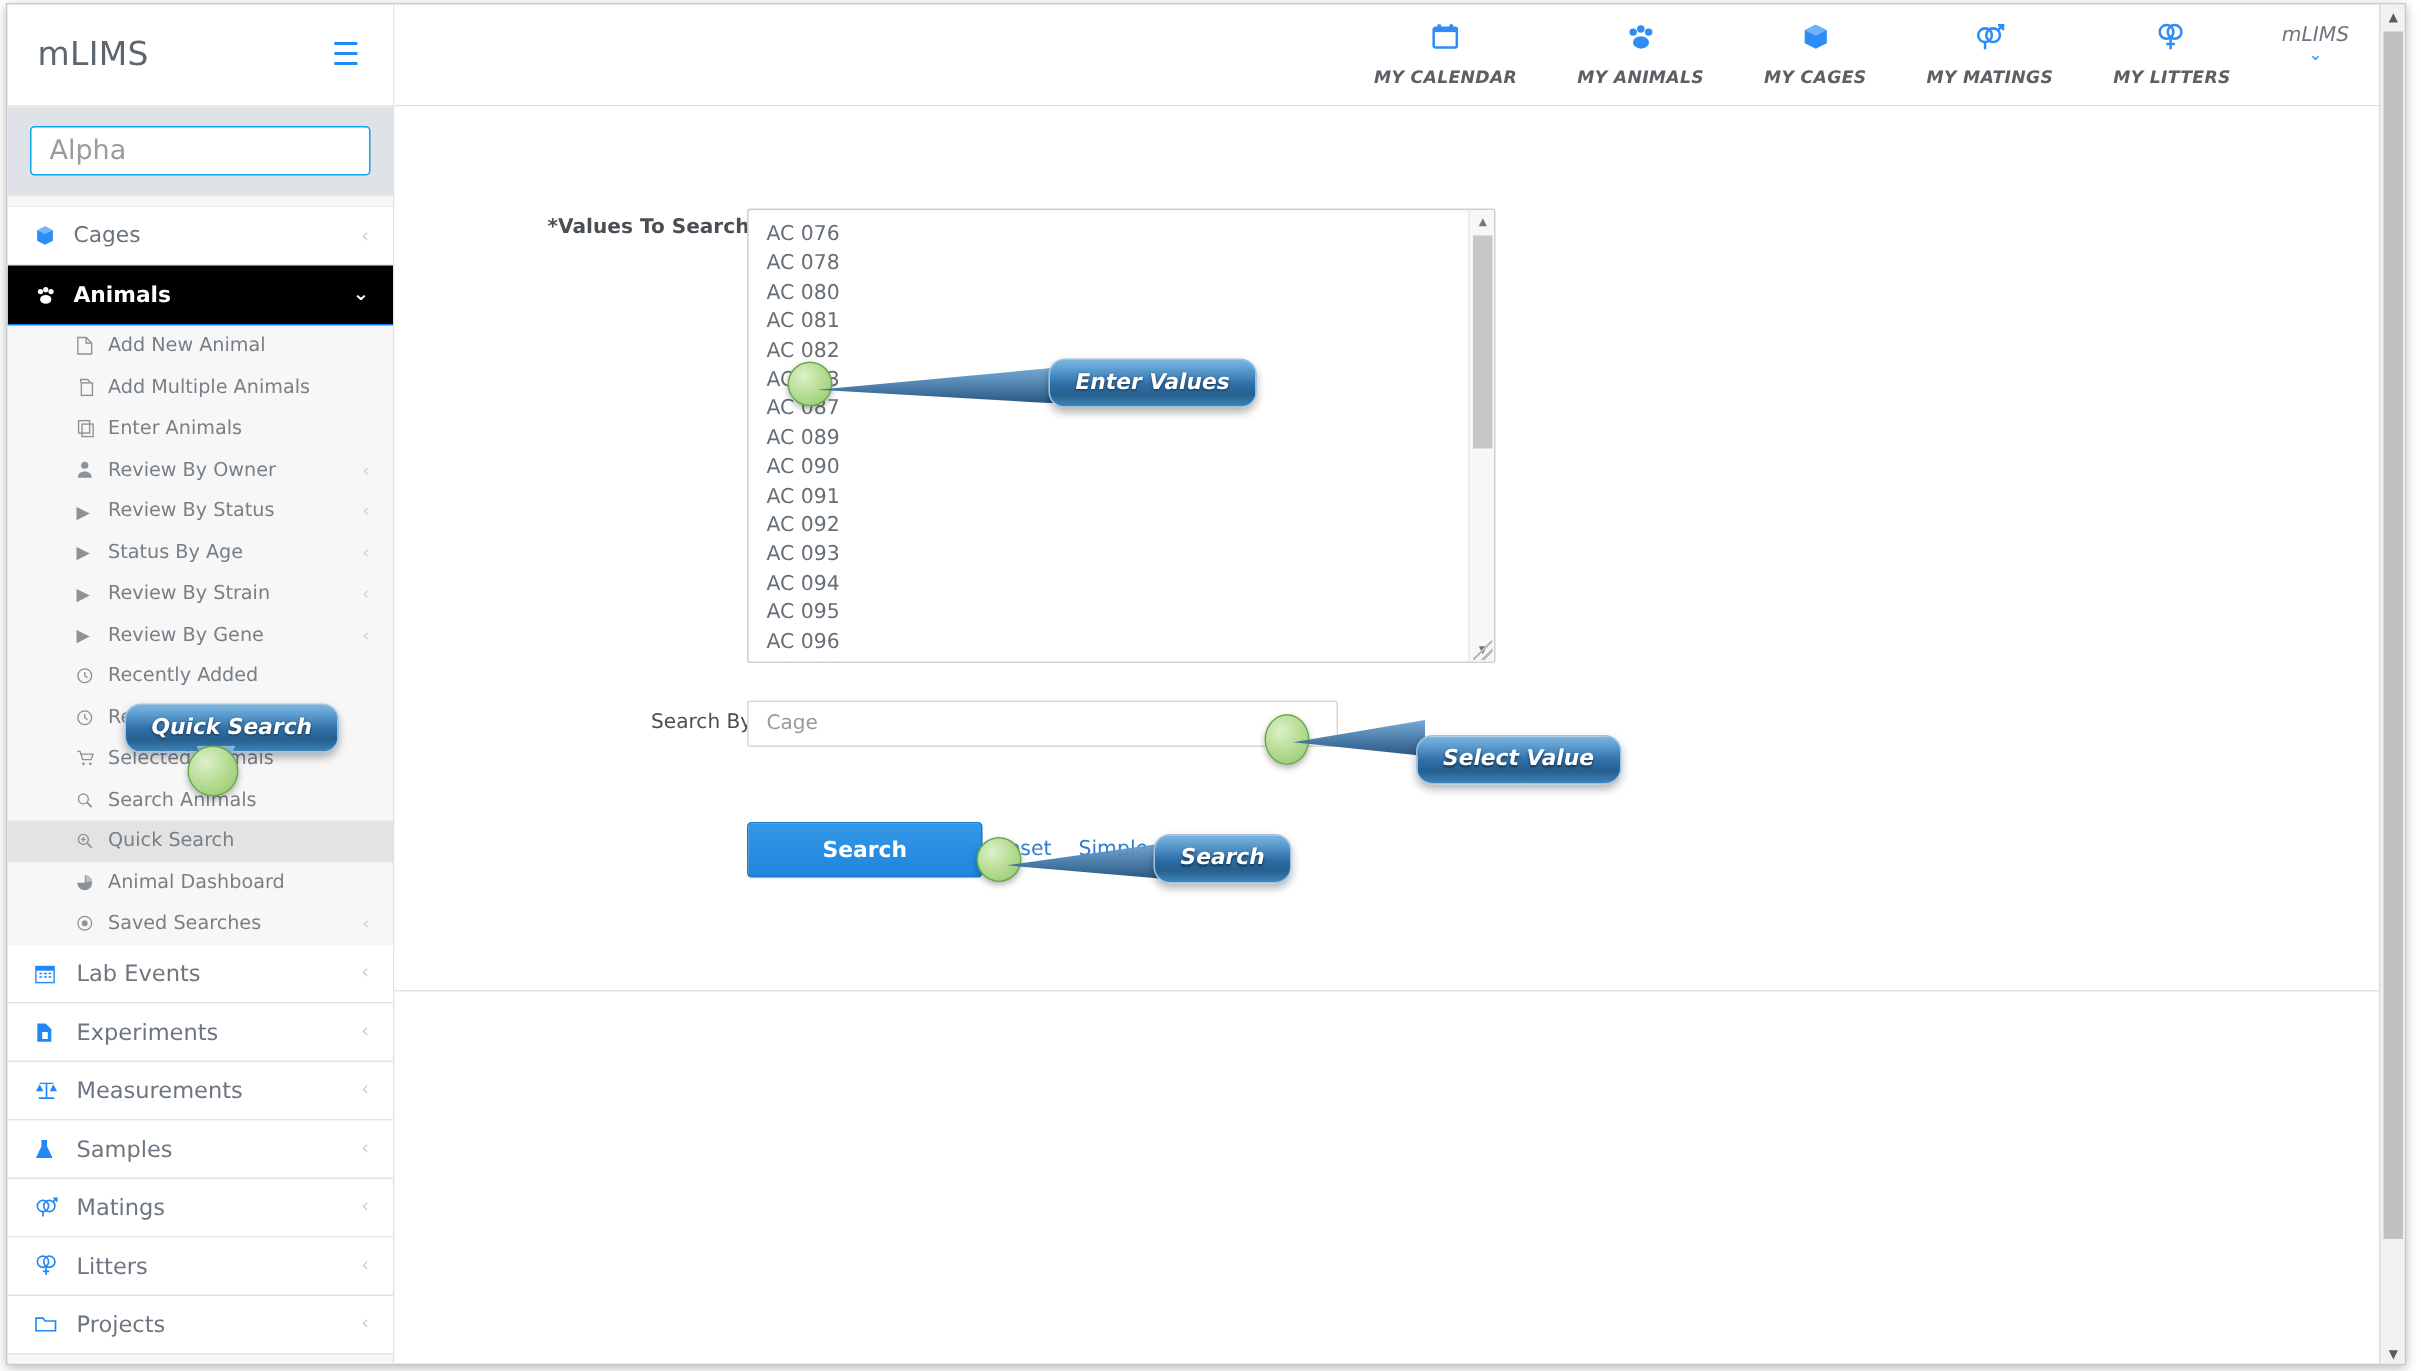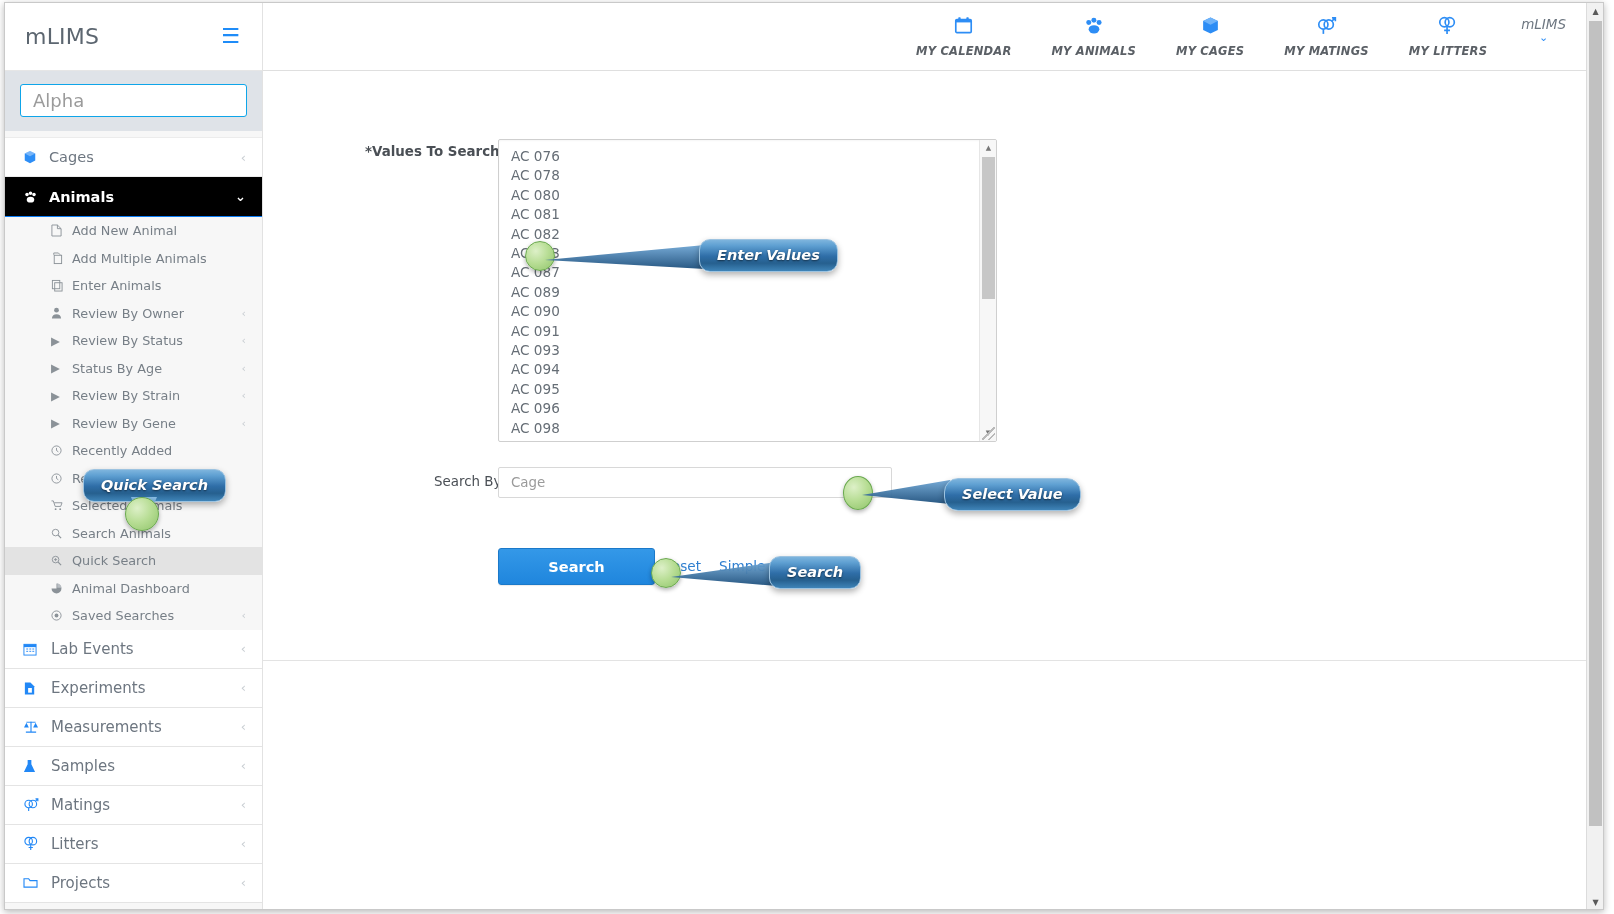"AC 092" div.ta-line { html: none -> <div>AC 092</div> }
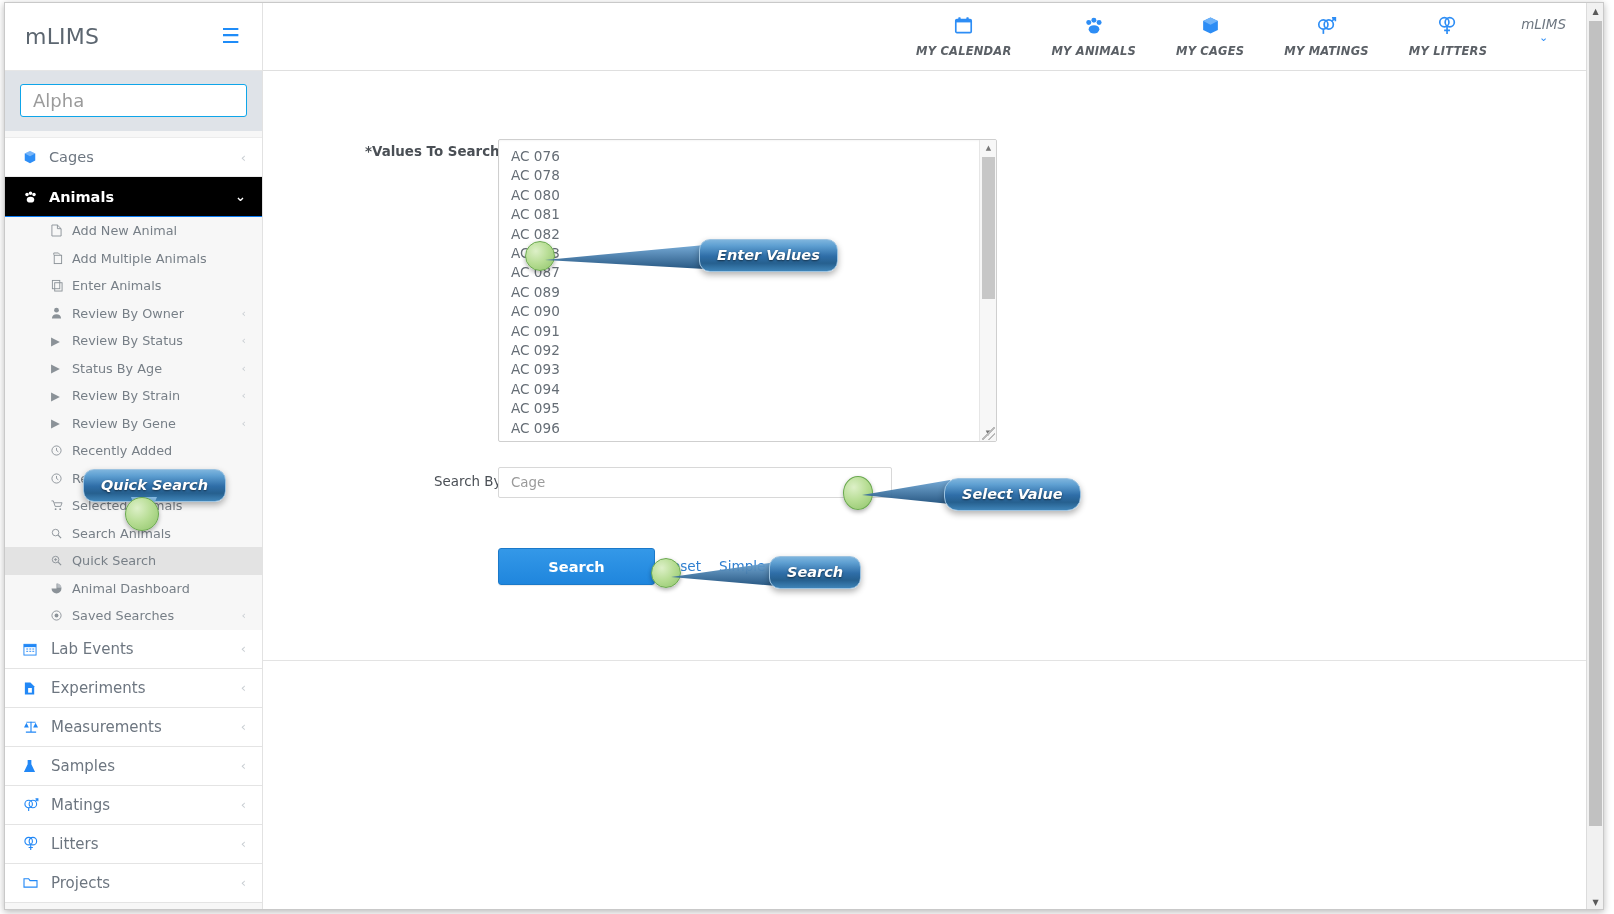"Select Value" #callout-select .bubble { border-radius: 14px -> none; top: 4px -> 16px }
